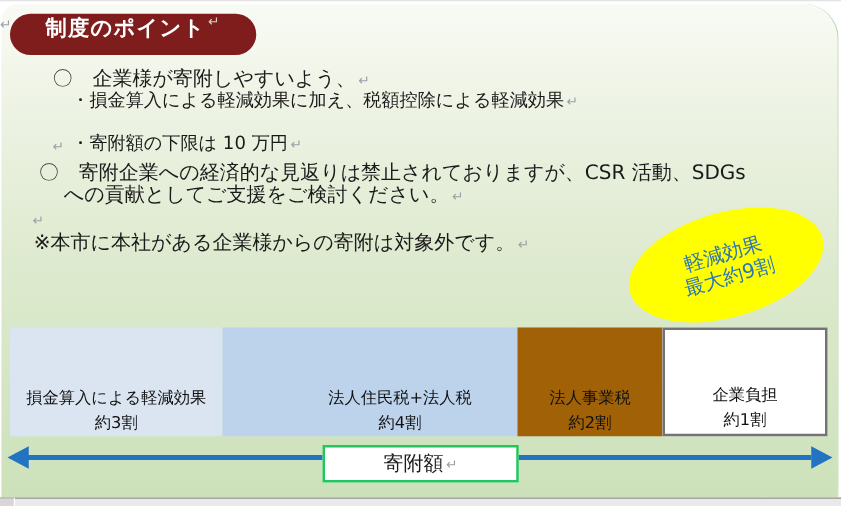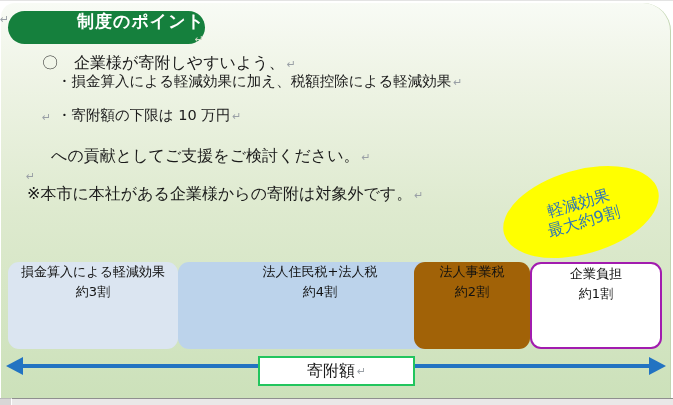"制度のポイント" .badge { align-items: flex-end -> flex-start; background: #15803d -> #7f1d1d; flex-direction: column -> none }
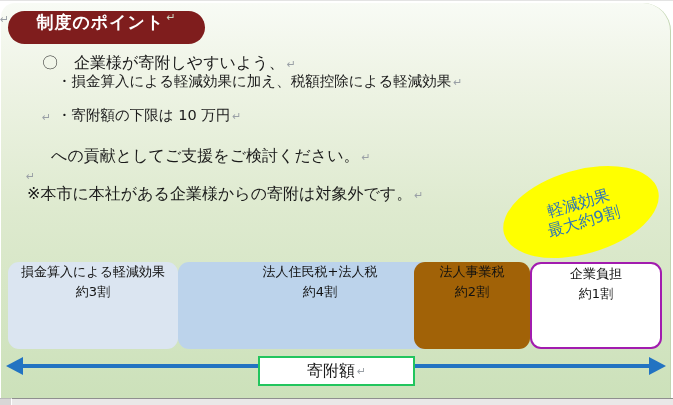"〇 寄附企業への経済的な見返りは禁止されておりますが、CSR 活動、SDGs" div.line { html: none -> <div> <span>〇 寄附企業への経済的な見返りは禁止されておりますが、CSR 活動、SDGs</span> </div> }
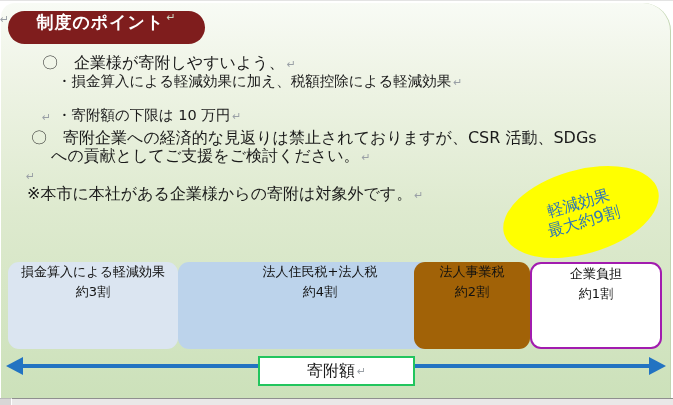"損金算入による軽減効果" .bar-seg { border-radius: 11px -> none; justify-content: flex-start -> flex-end }
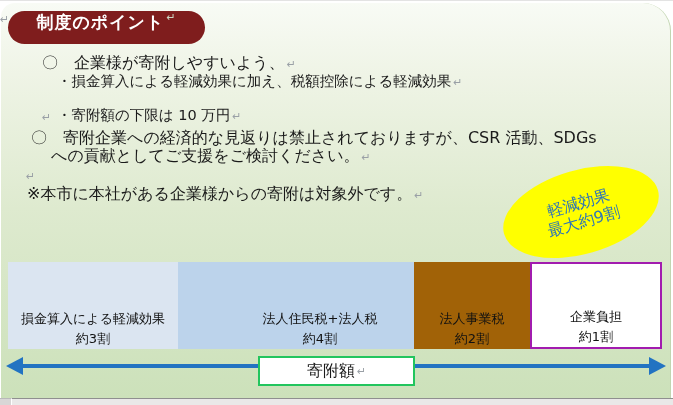"企業負担" .seg4 { border: 2px solid #a21caf -> 2px solid #737373 }
